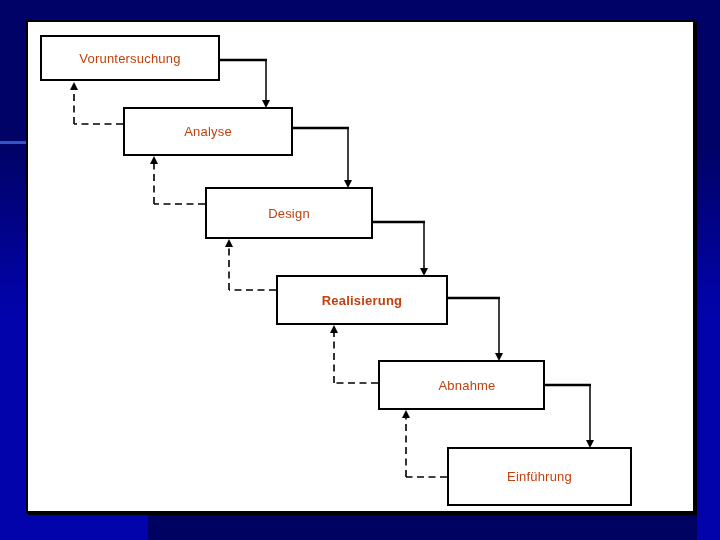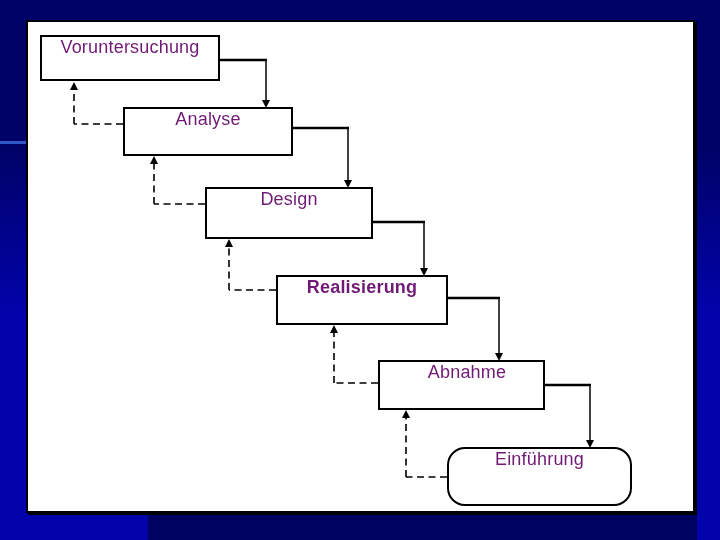"Voruntersuchung" .dbox { align-items: none -> center; color: #701a75 -> #c2410c; font-size: 18px -> 13px }
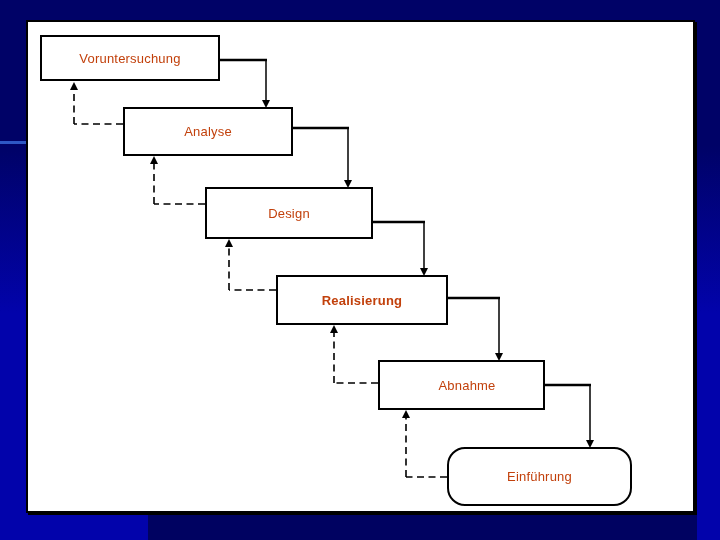"Einführung" .b6 { border-radius: 18px -> none }
